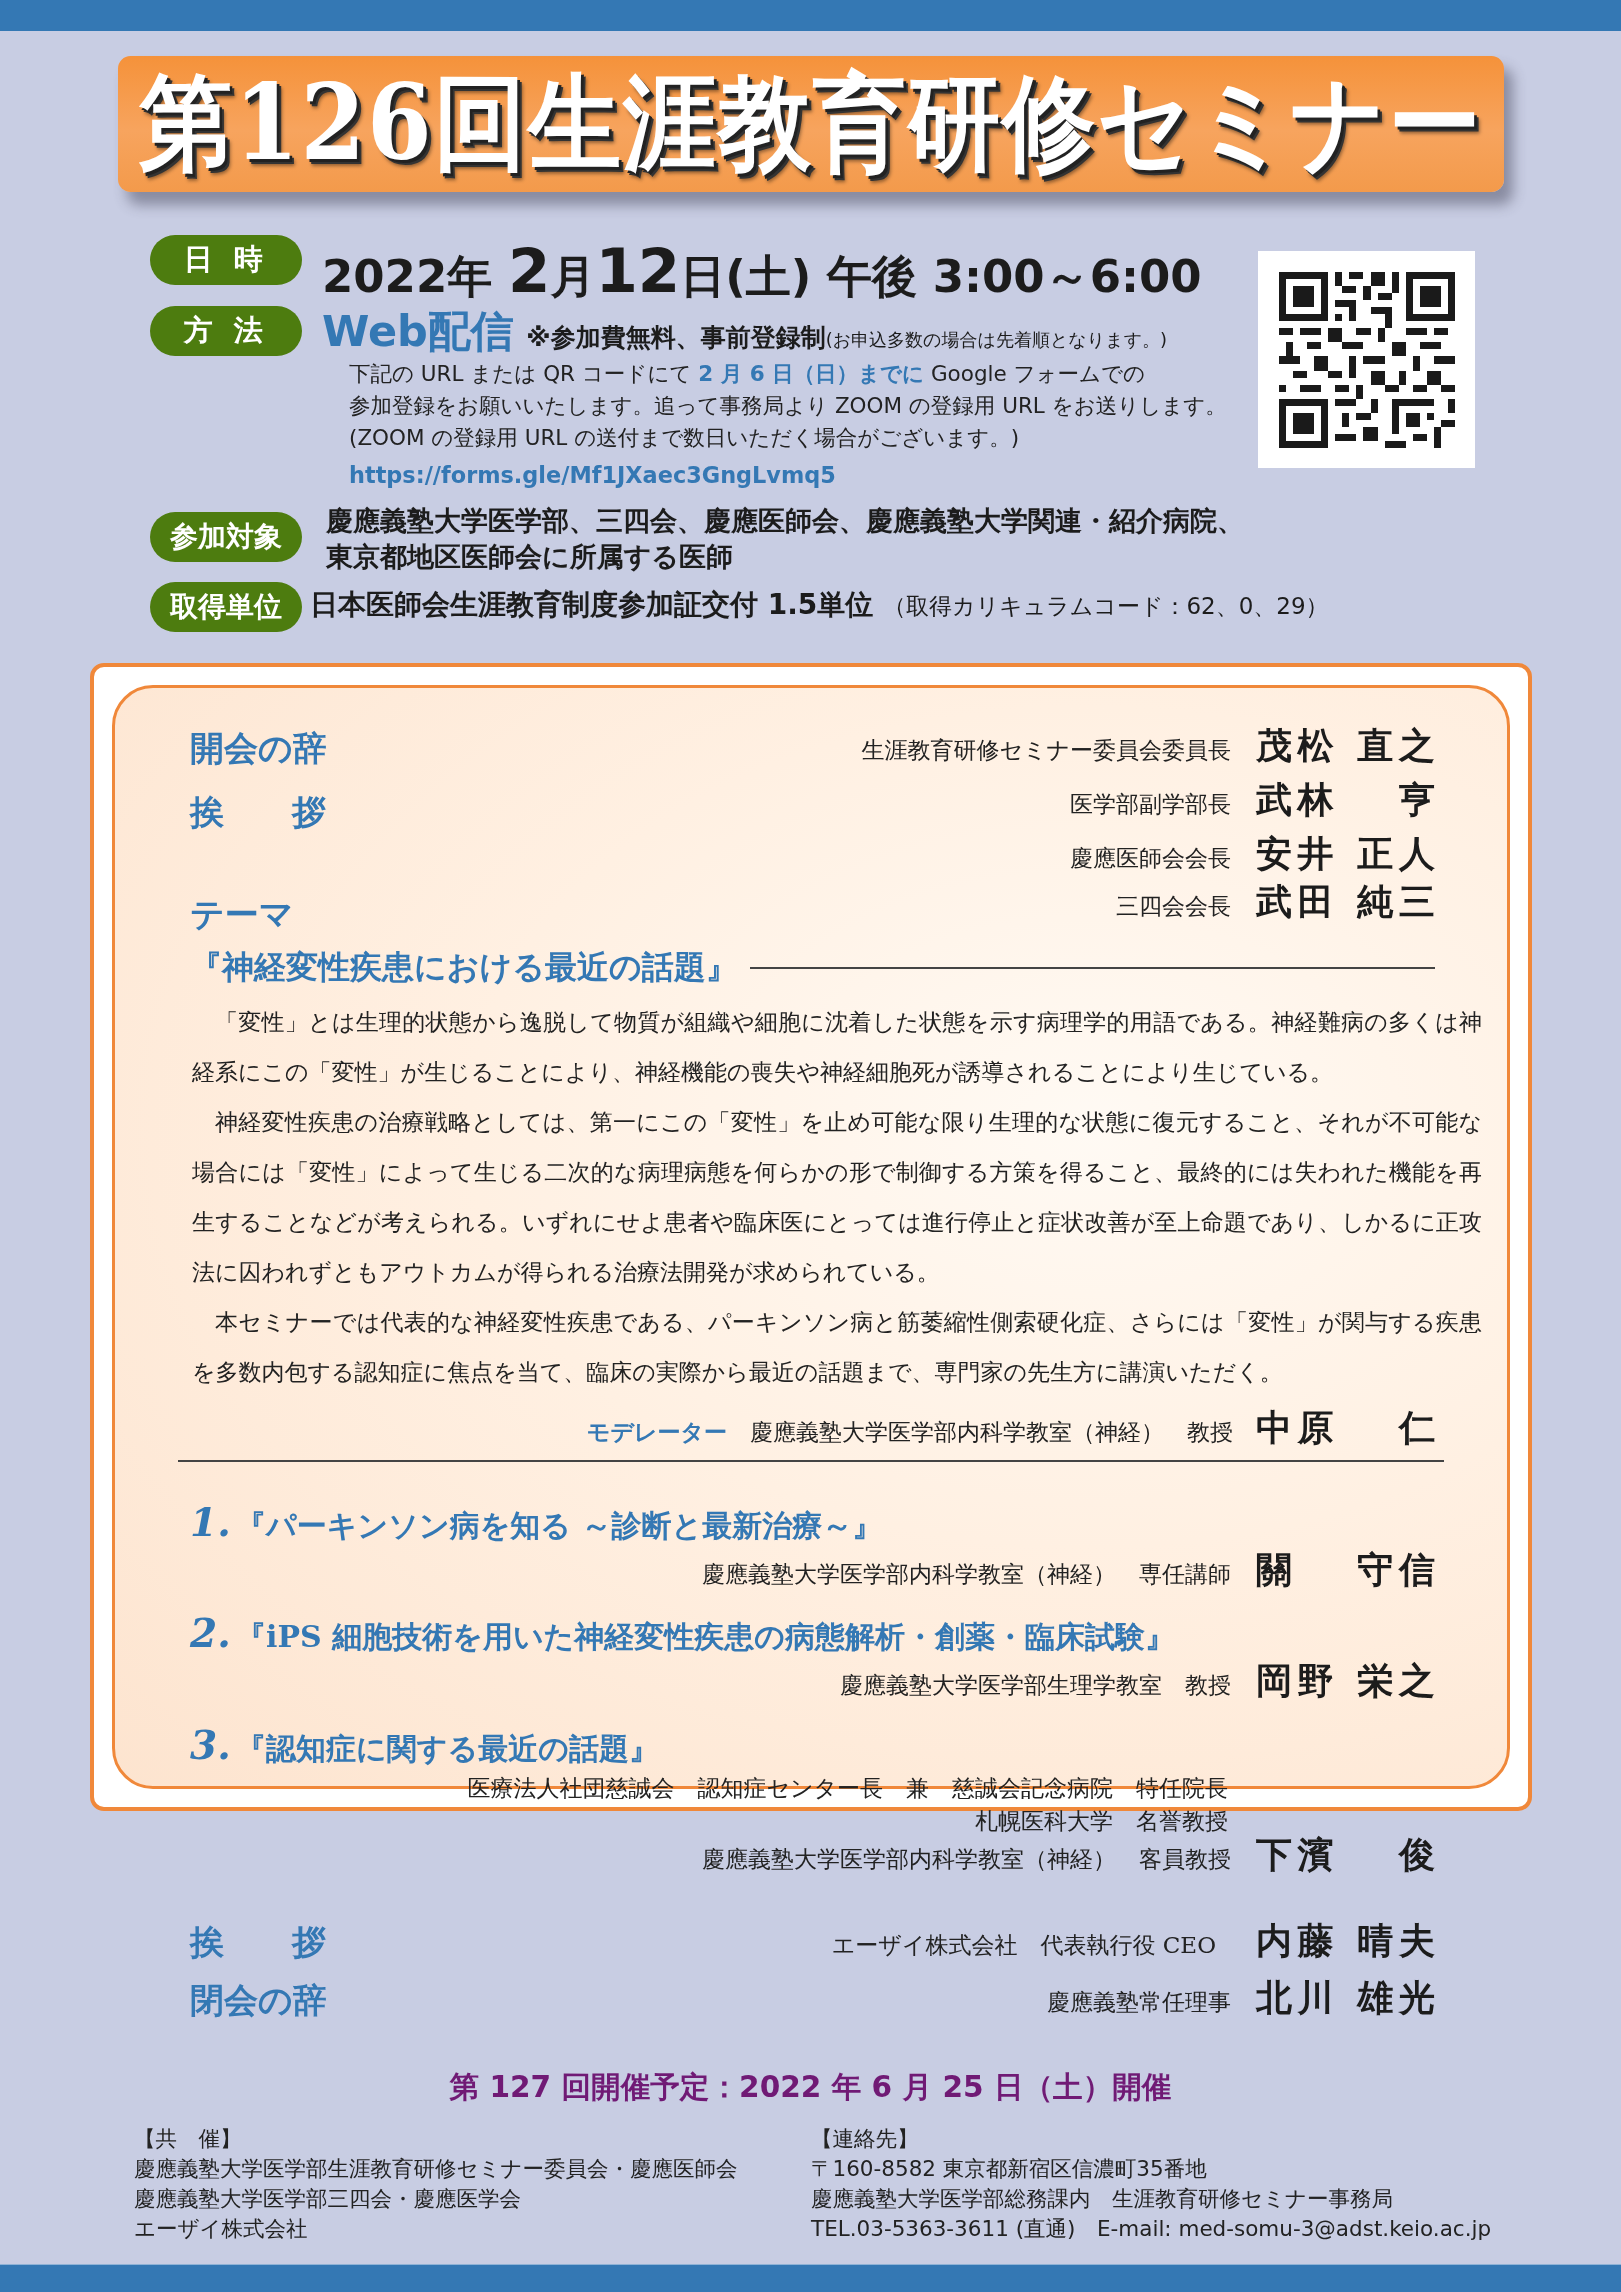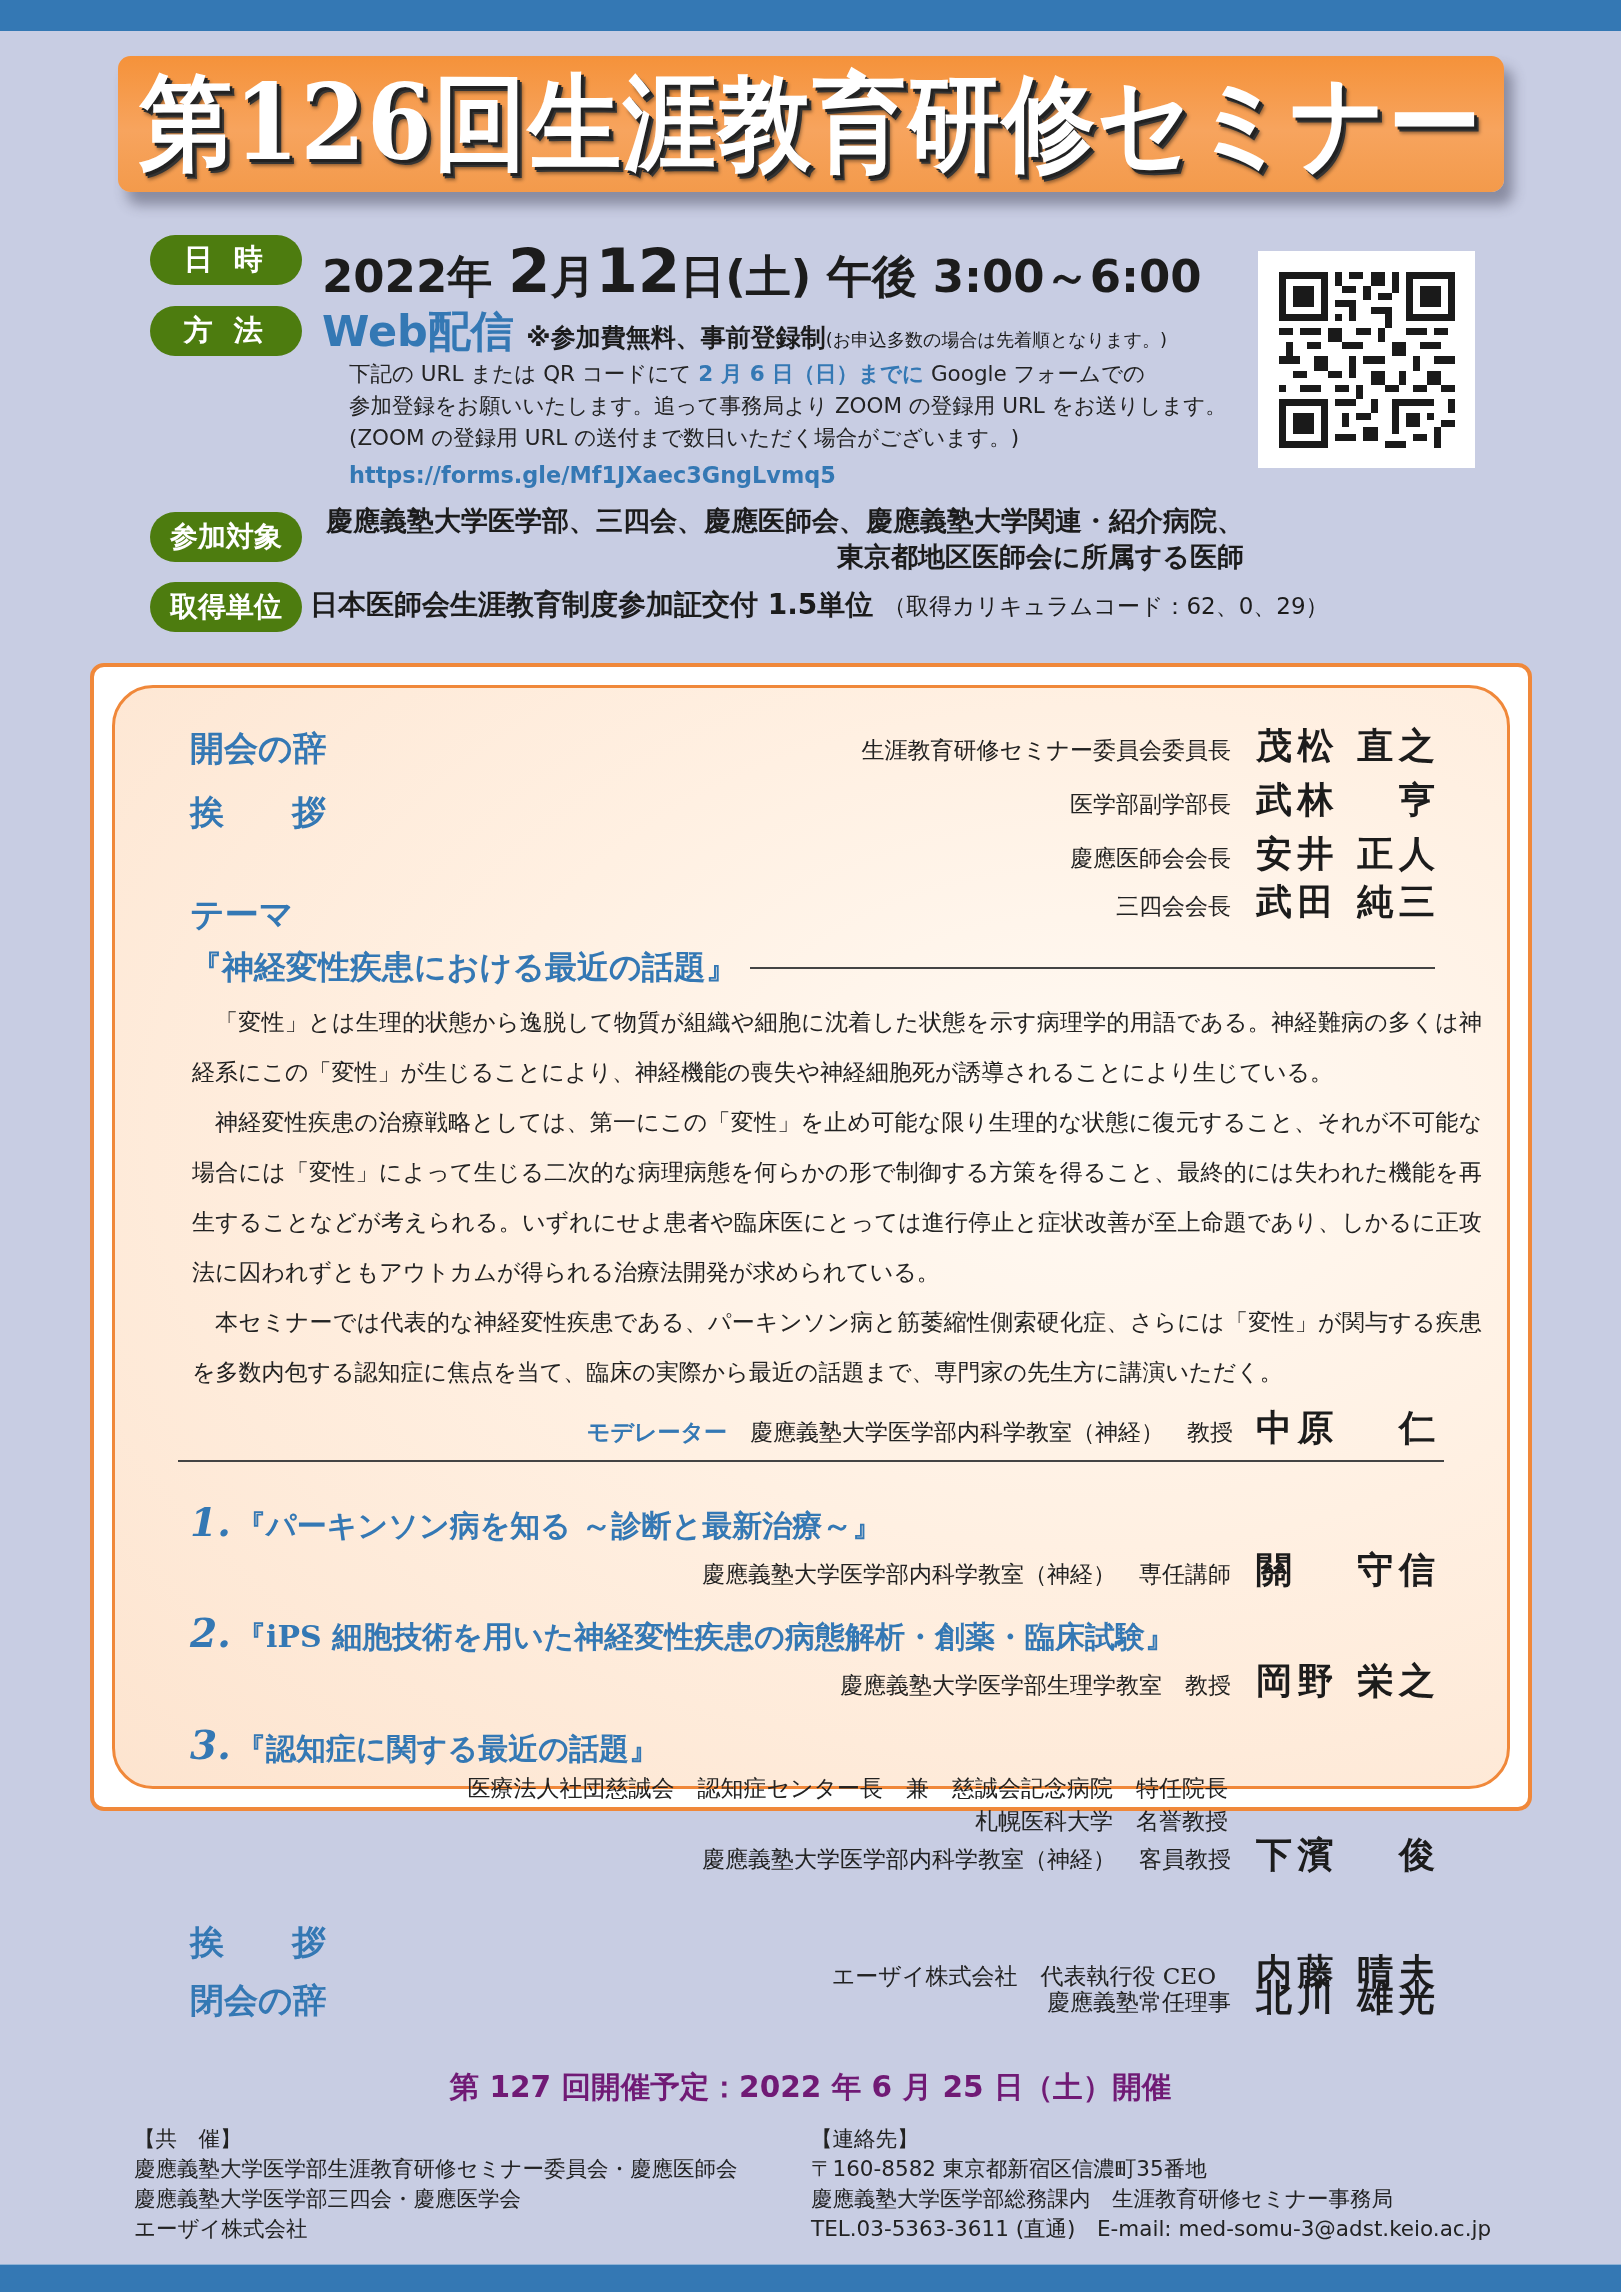"慶應義塾大学医学部、三四会、慶應医師会、慶應義塾大学関連・紹介病院、" .target { text-align: right -> none }
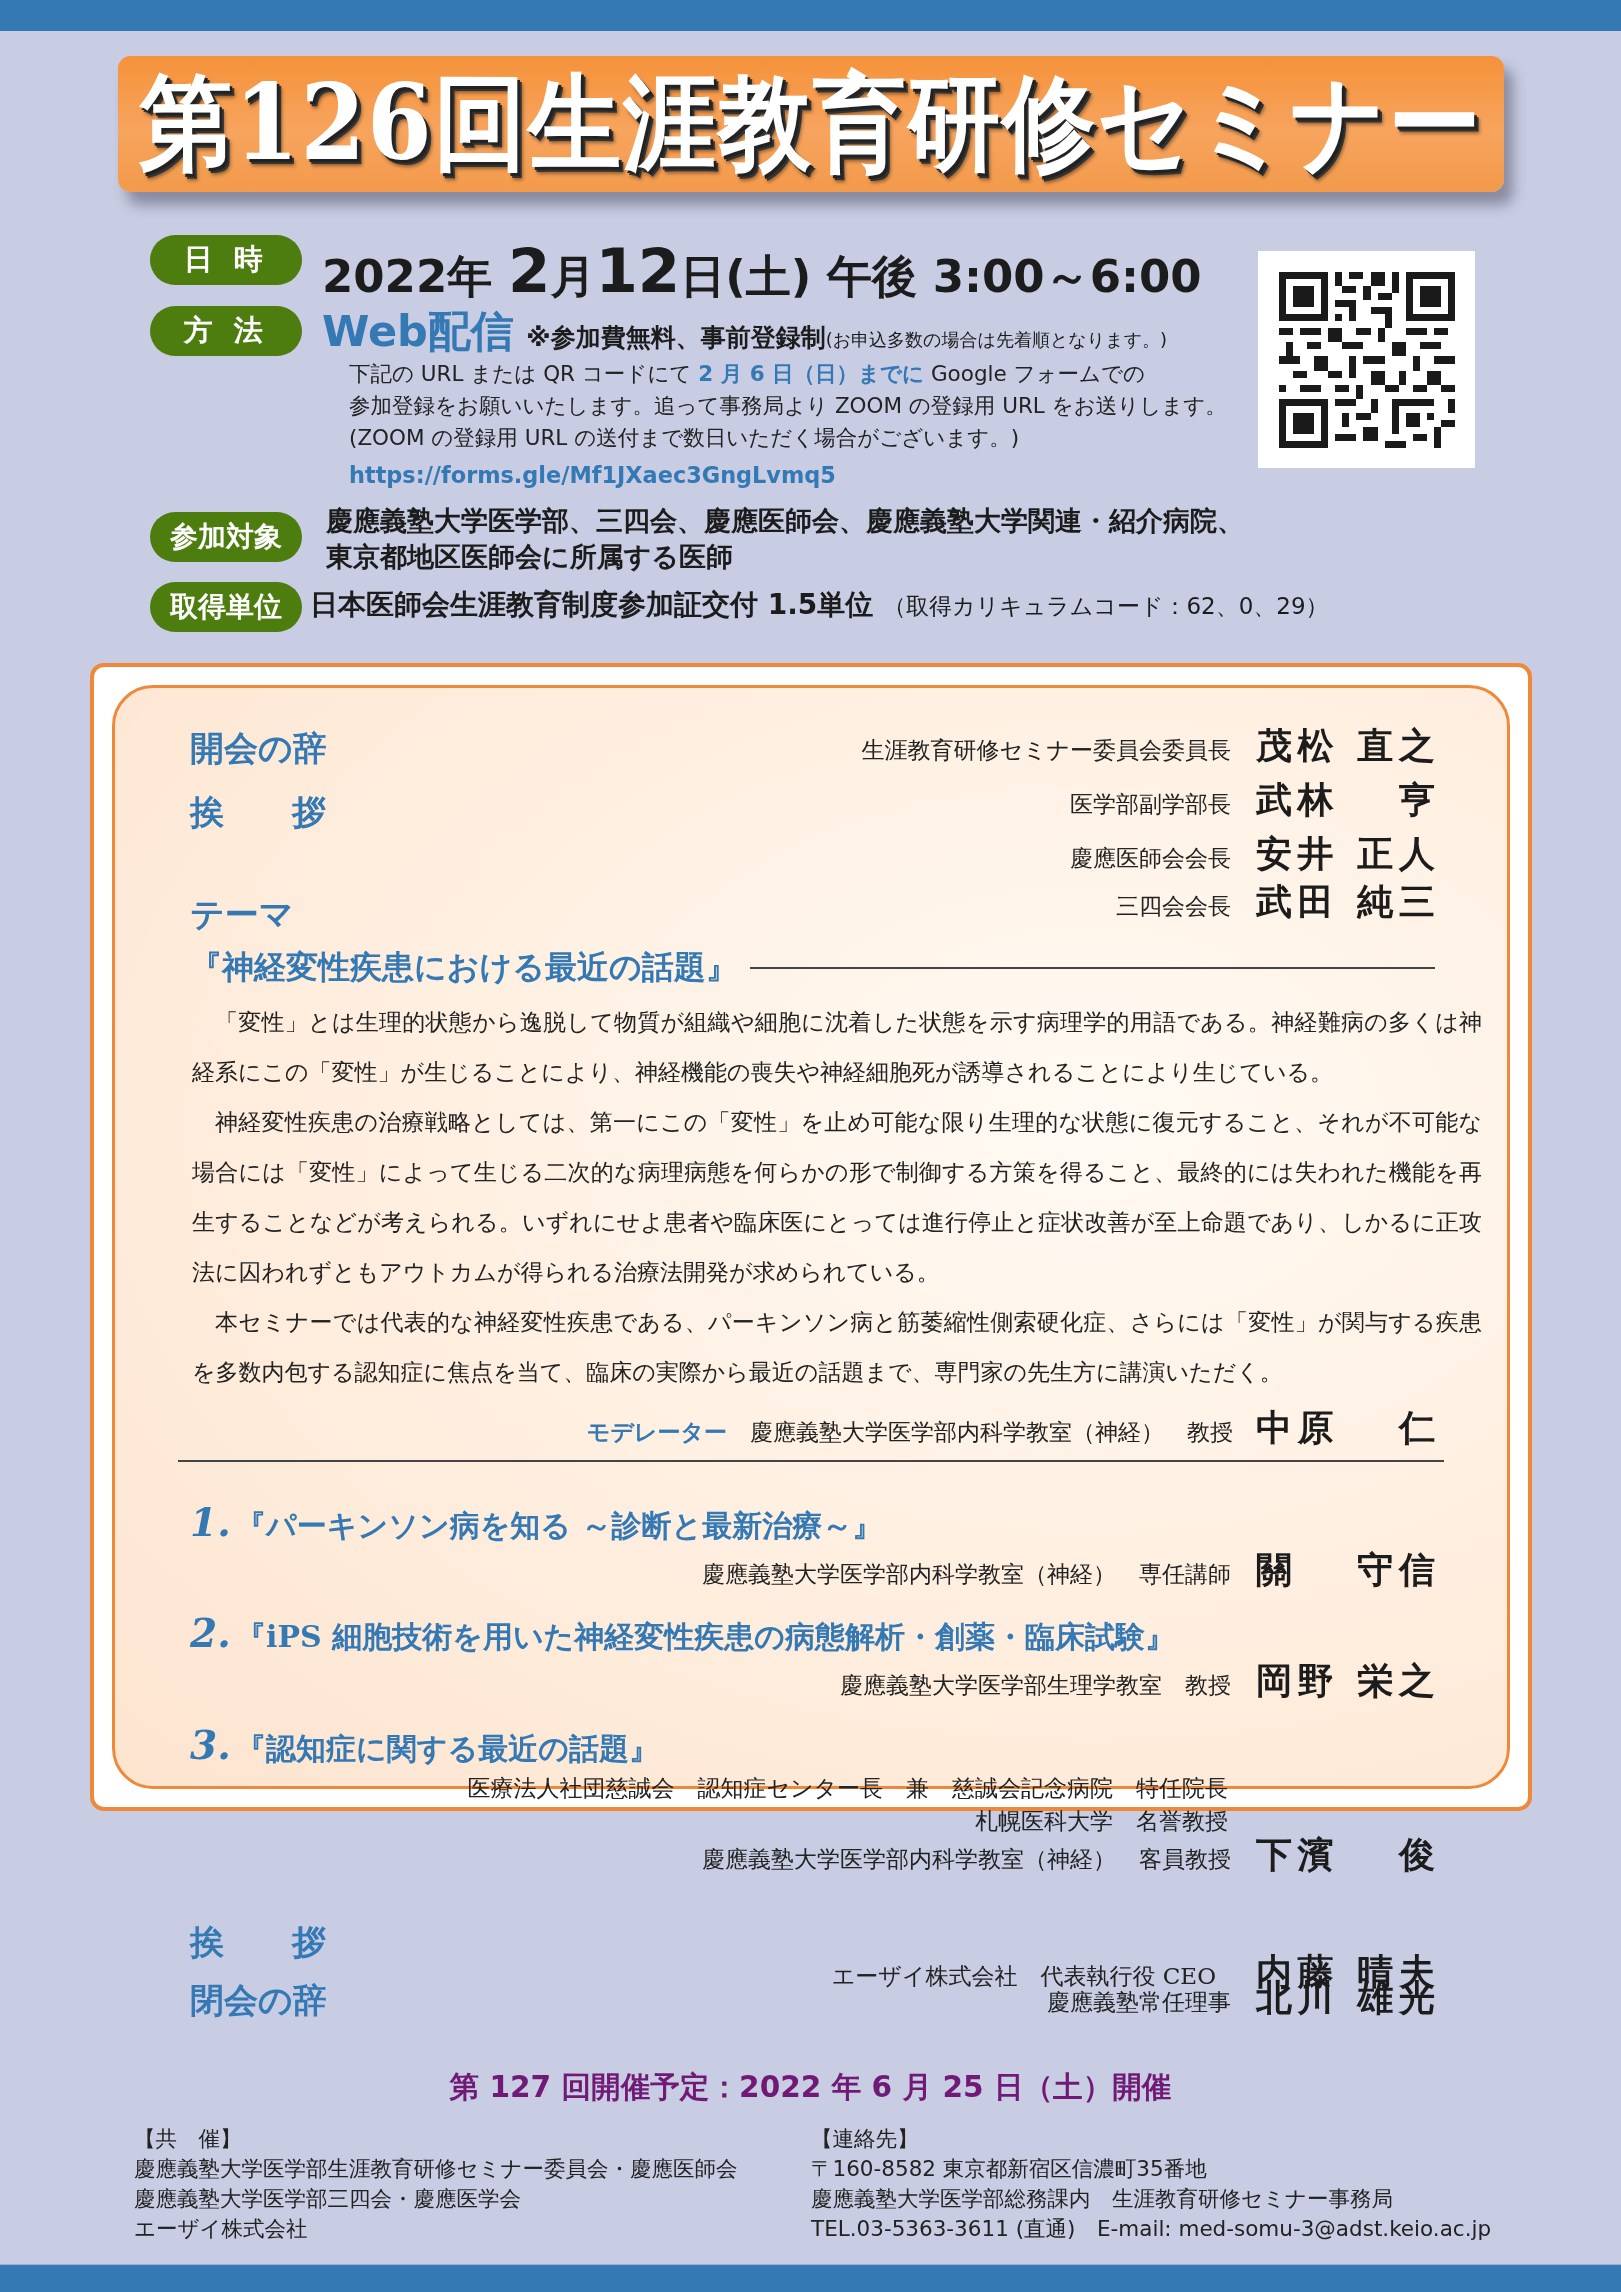"エーザイ株式会社 代表執行役 CEO" div.role-row { top: 1260px -> 1229px }
